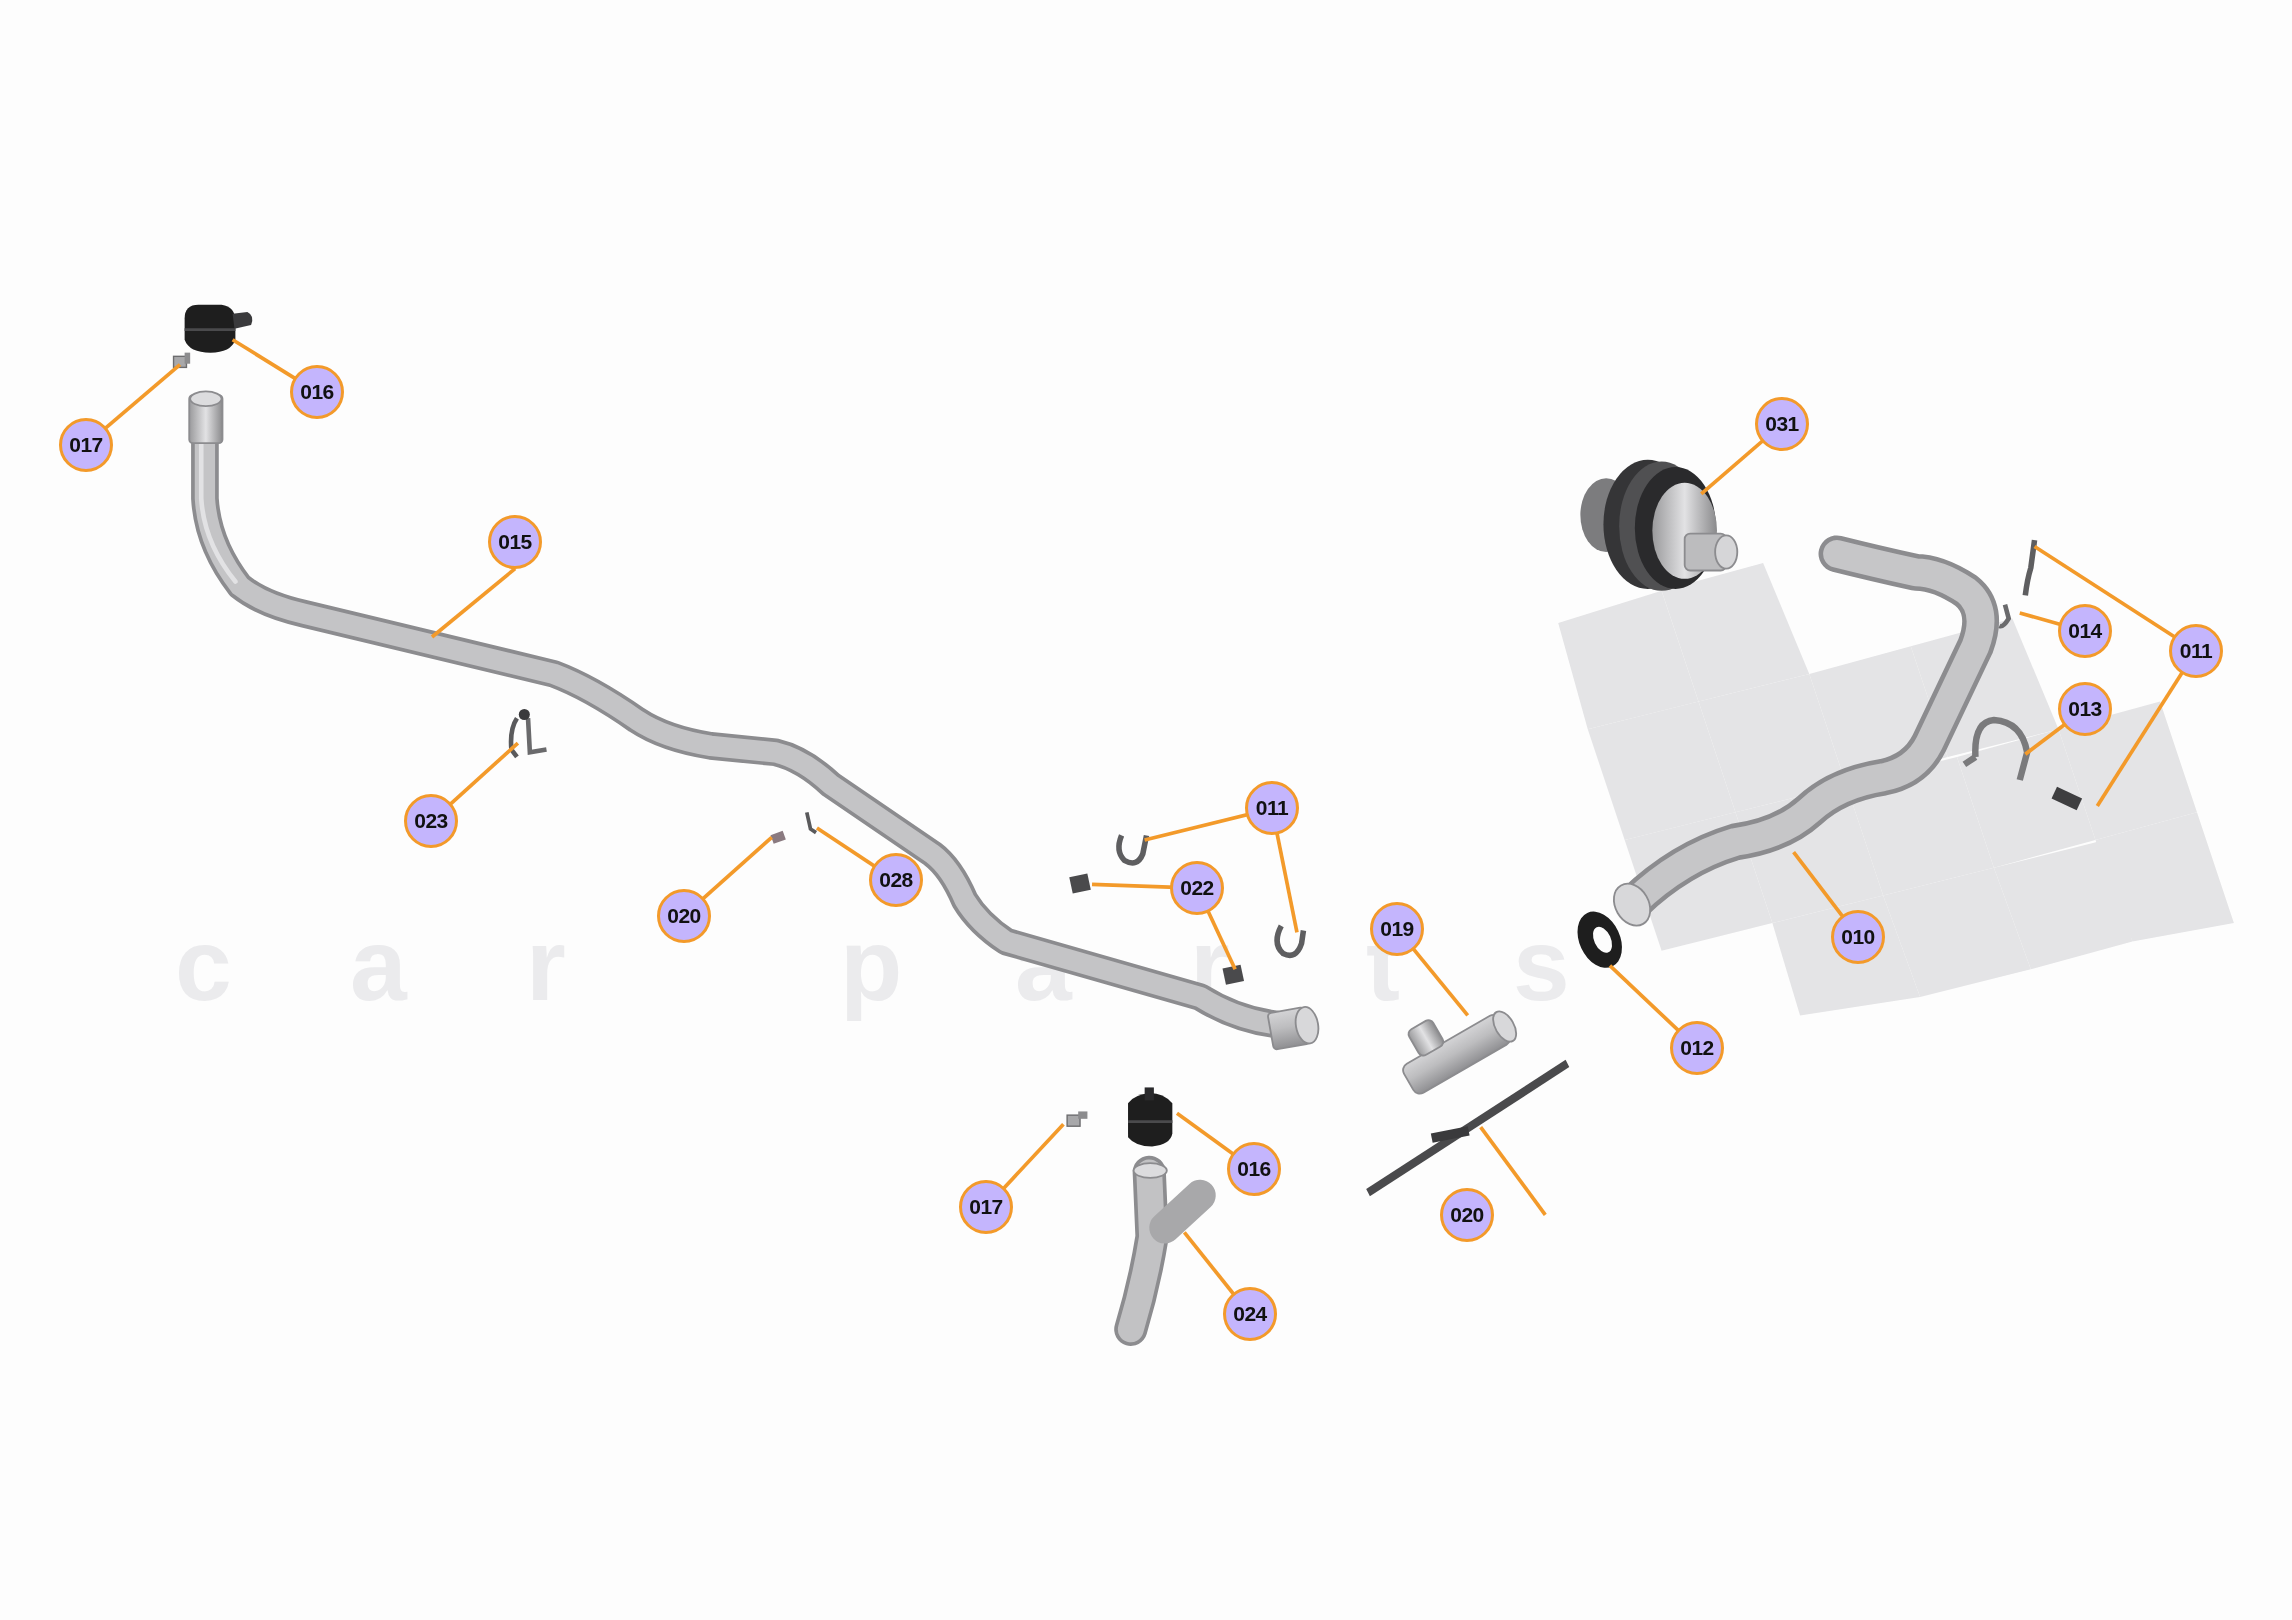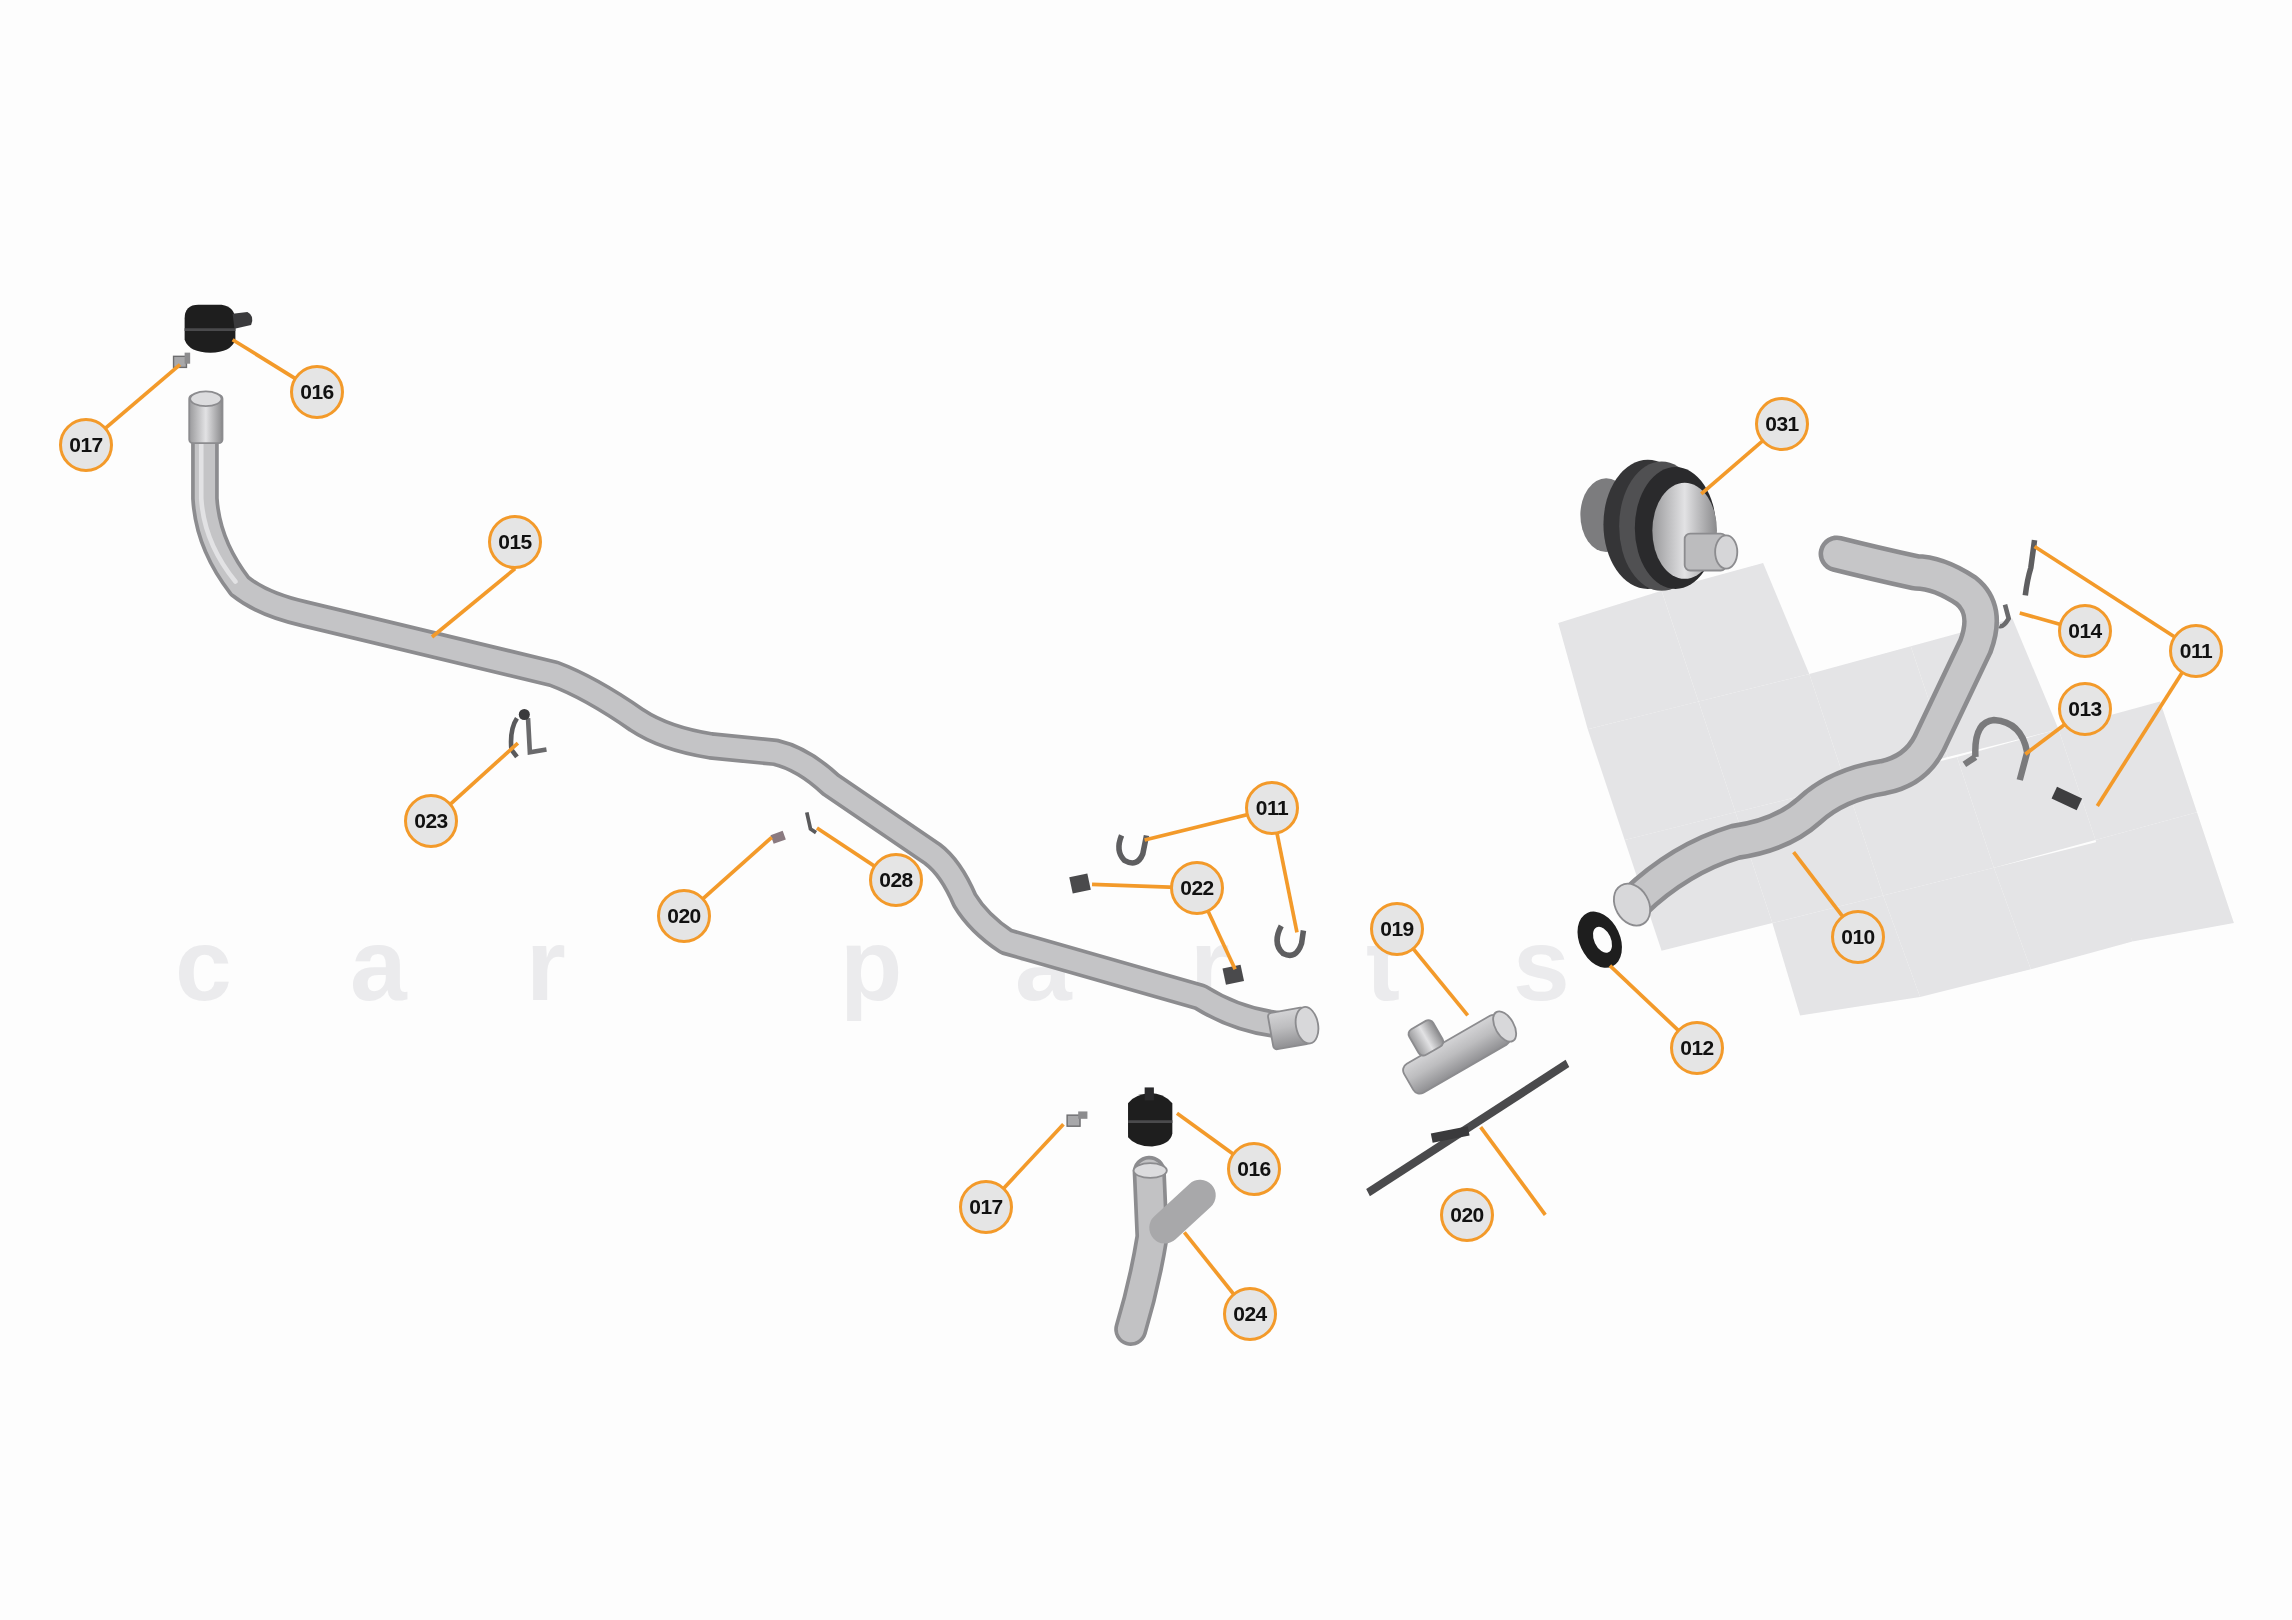"016" .callout-label { background: #e5e5e5 -> #c4b5fd }
